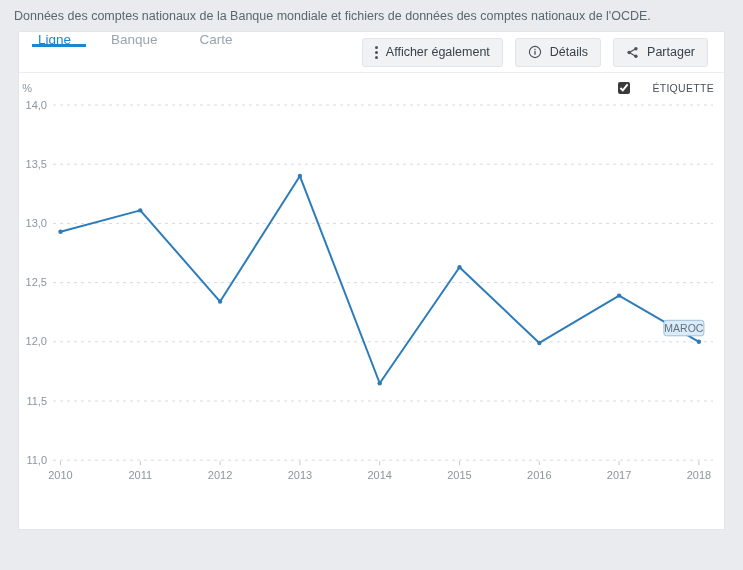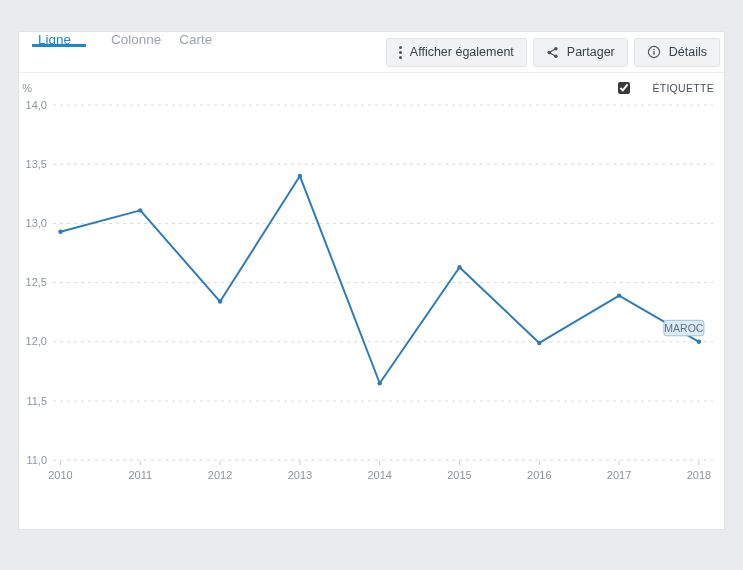"Données des comptes nationaux de" div.source-note { html: none -> <div>Données des comptes nationaux de la Banque mondiale et fichiers de données des comptes nationaux de l'OCDE.</div> }
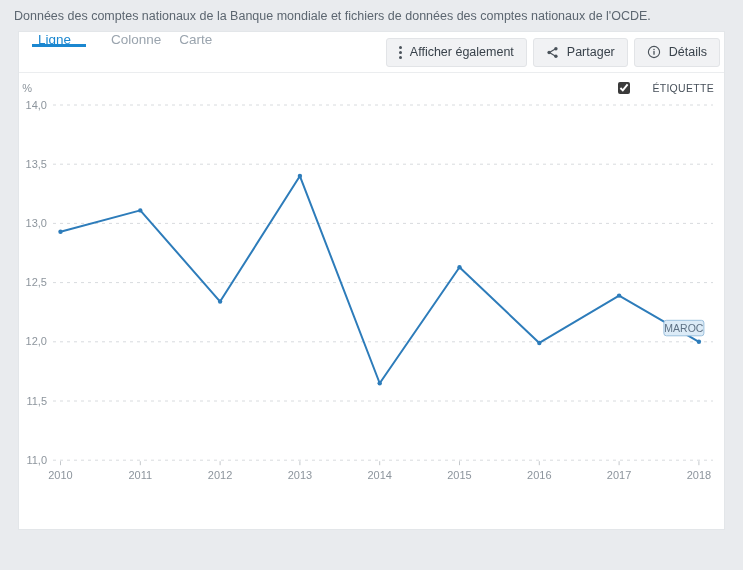"Colonne" div.tab { text: Colonne -> Banque }
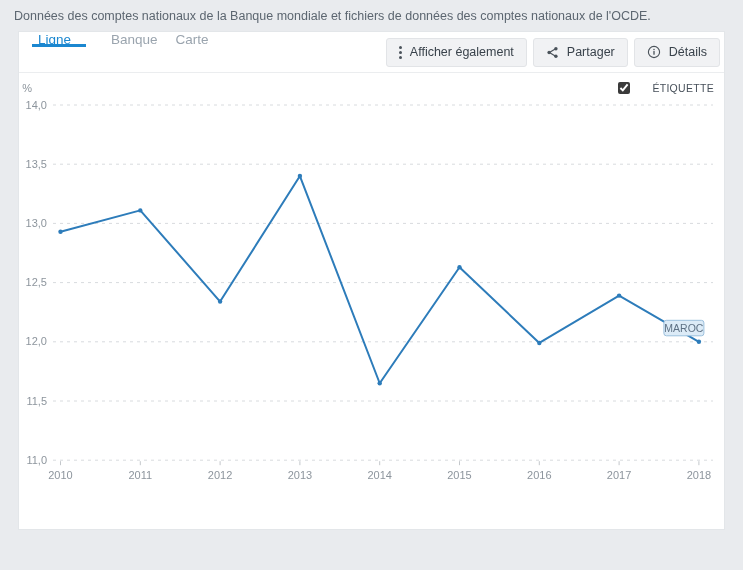"Carte" .tab-carte { margin-left: 18px -> 42px }
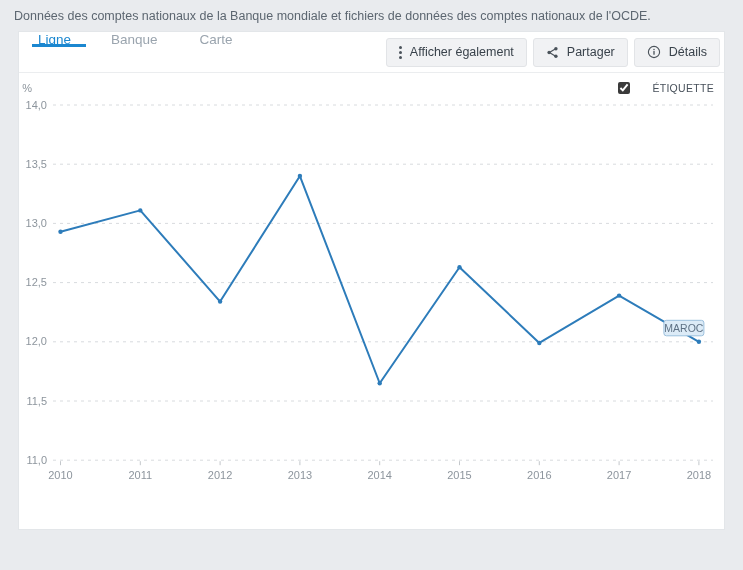"Afficher également" .toolbar { gap: 6px -> 12px; margin-right: 4px -> 16px }
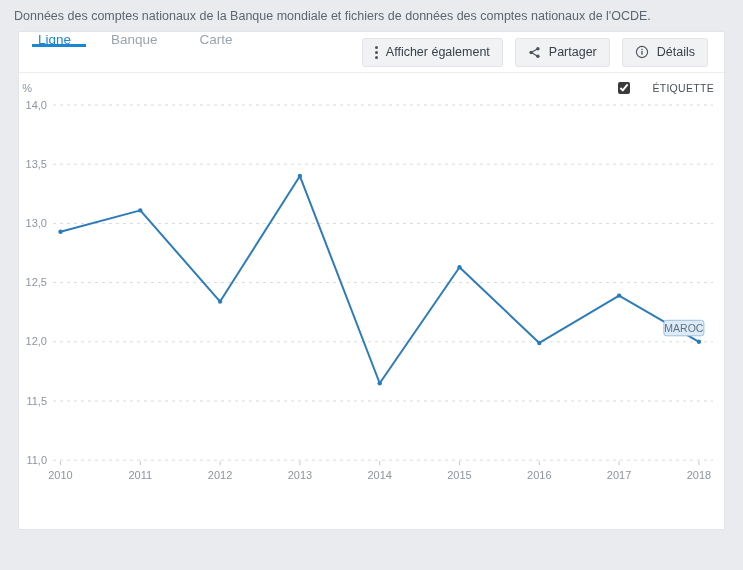"Partager" button.btn { order: before "Détails" -> after "Détails" }
